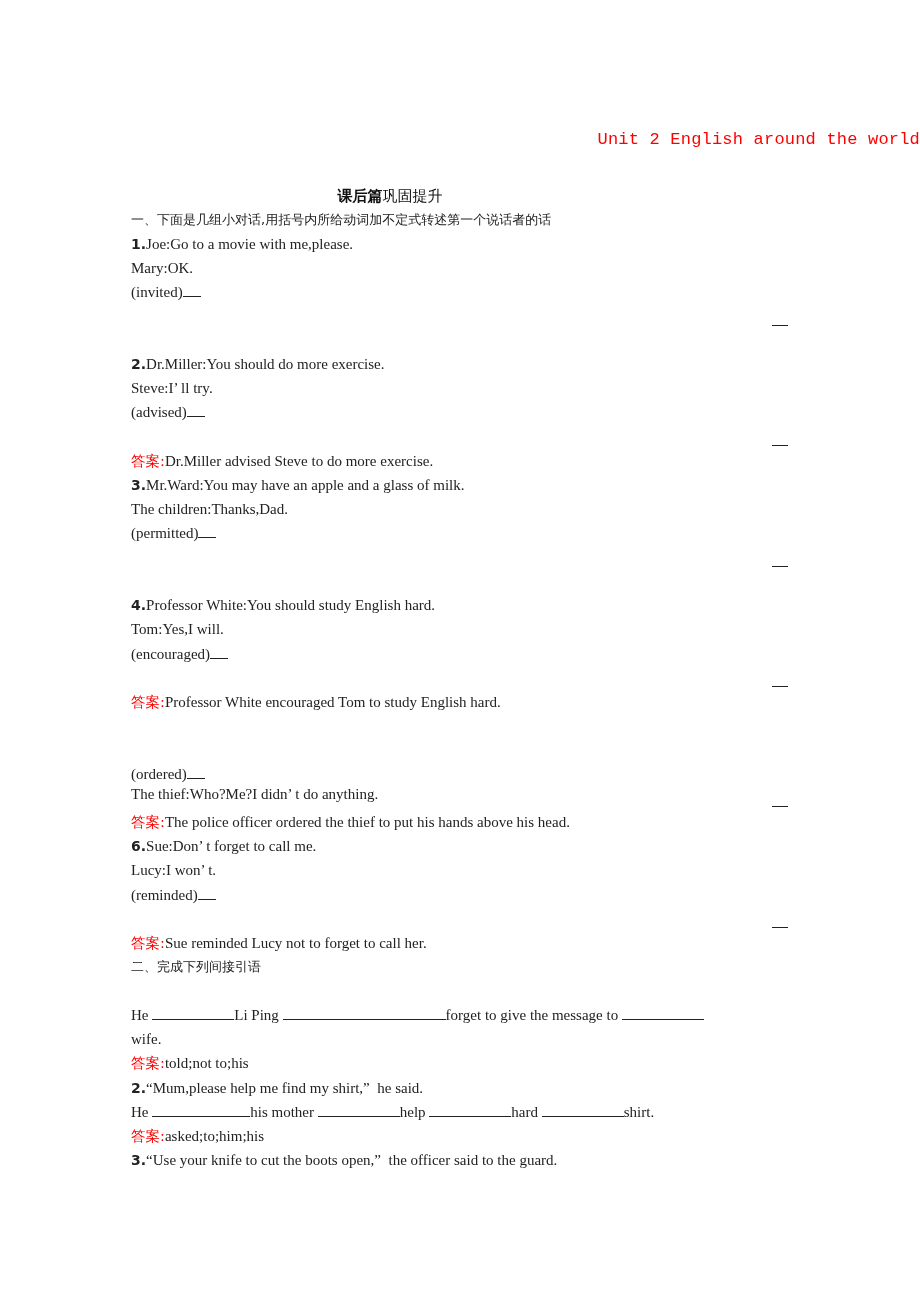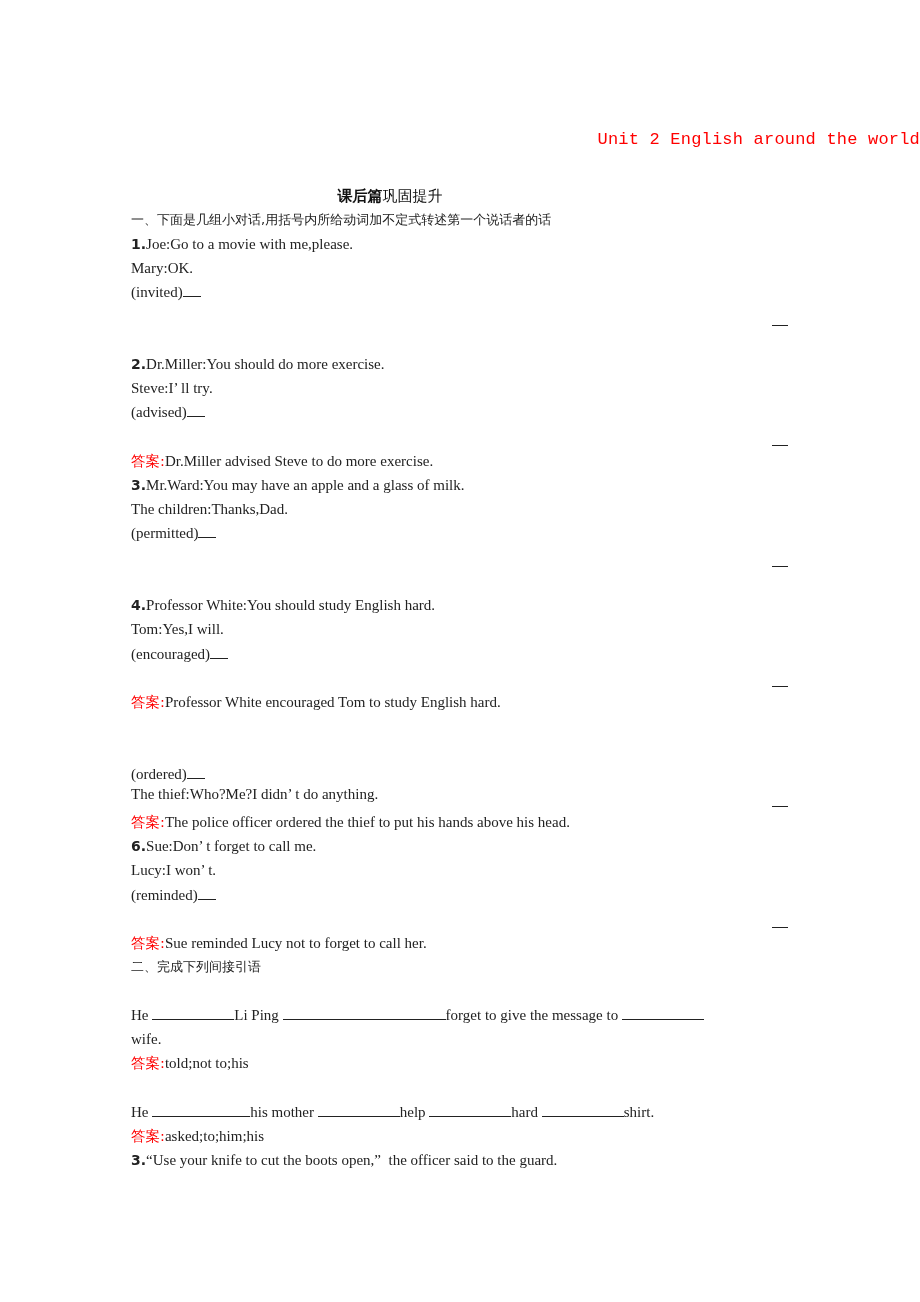"2.“Mum,please help me find my" div.line { html: none -> <div><span>2.</span><span>“Mum,please help me find my shirt,” he said.</span></div> }
